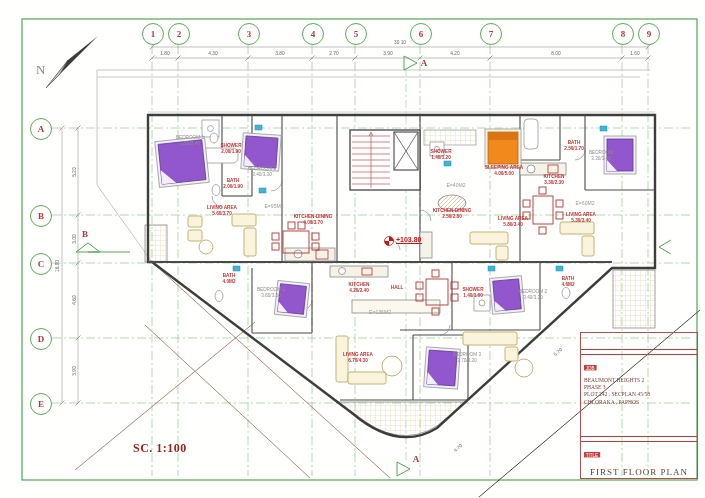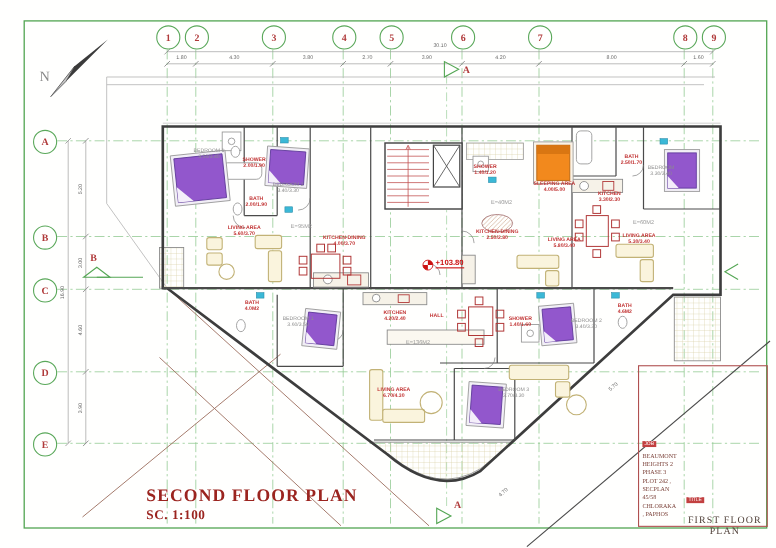"SECOND FLOOR PLAN" div { html: <div>SECOND FLOOR PLAN</div> -> none }
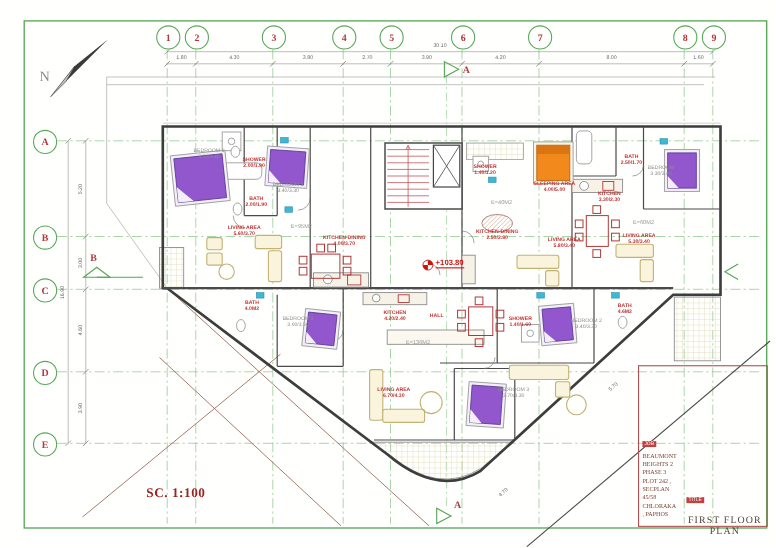"FIRST FLOOR PLAN" .tblock { align-items: flex-end -> none; flex-direction: row -> column }
